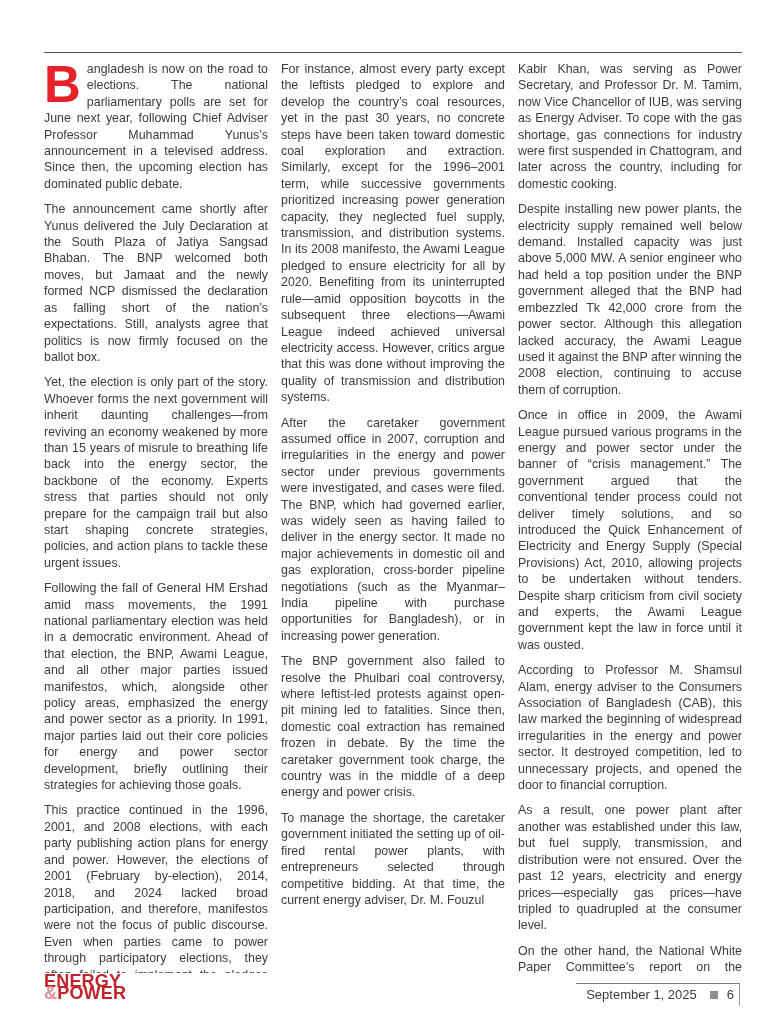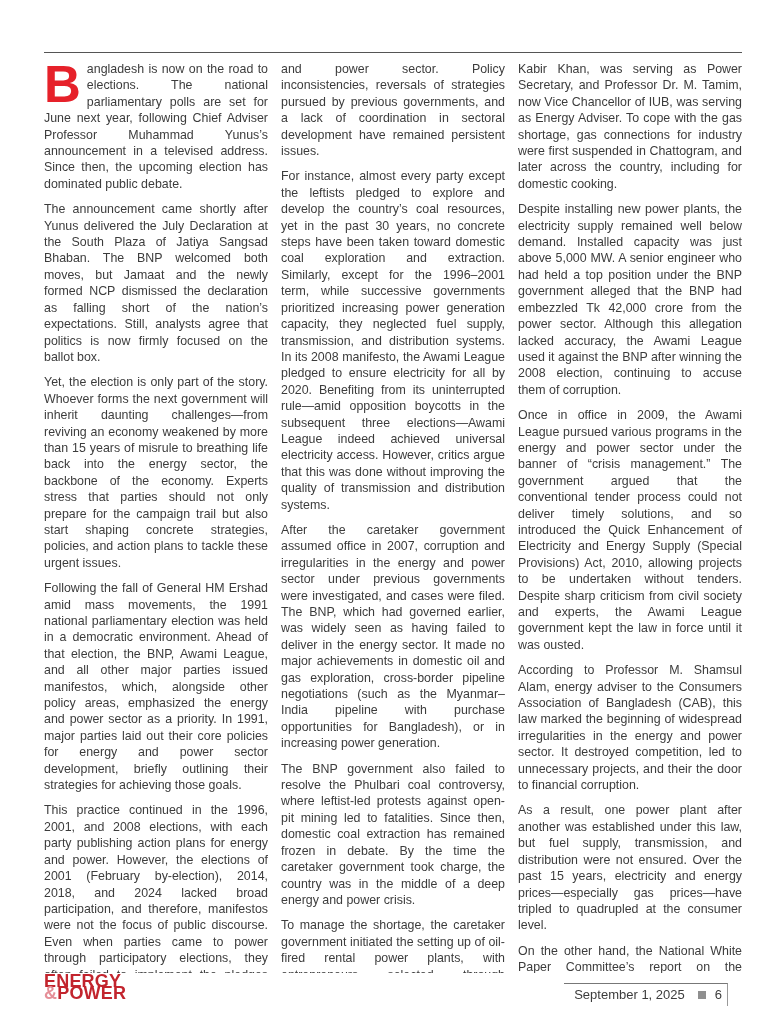"and power sector. Policy" p.para { html: <p>and power sector. Policy inconsistencies, reversals of strategies pursued by previous governments, and a lack of coordination in sectoral development have remained persistent issues.</p> -> none }
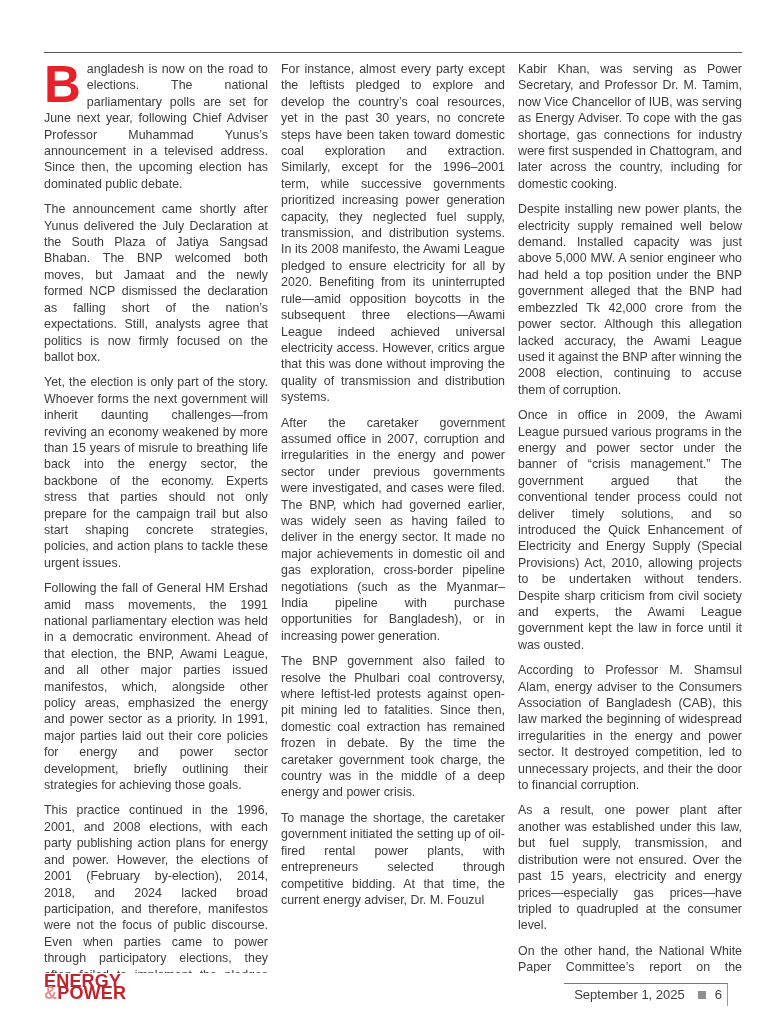"According to Professor M. Shamsul" p.para { text: their -> opened }
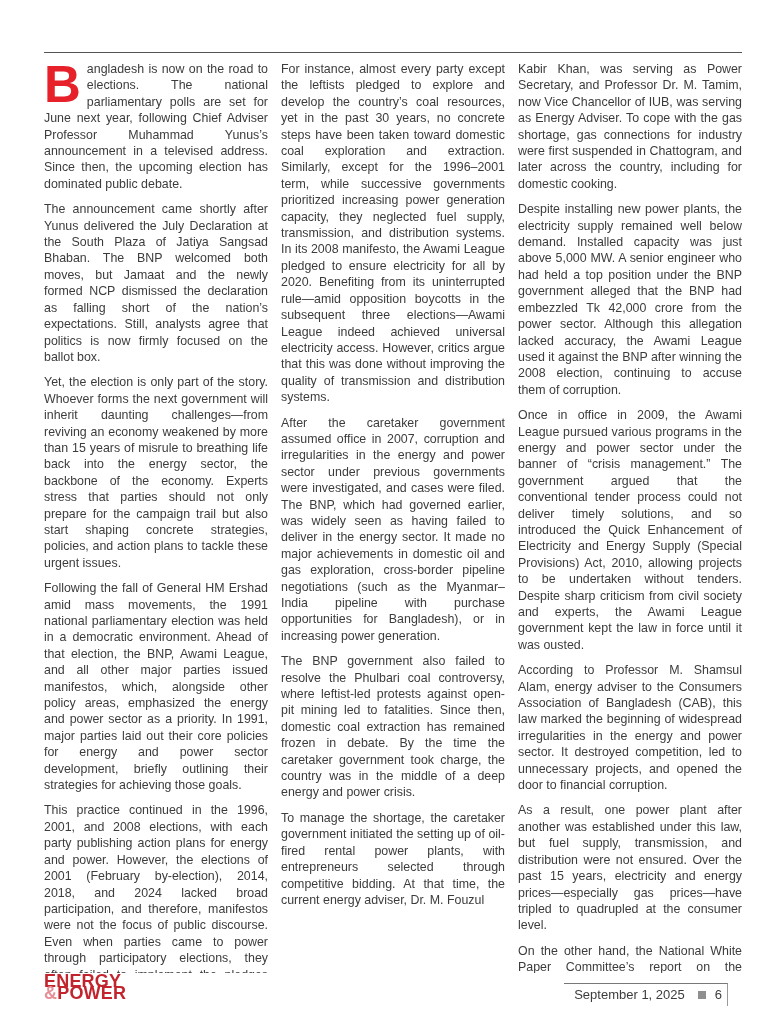"As a result, one power" p.para { text: 15 -> 12 }
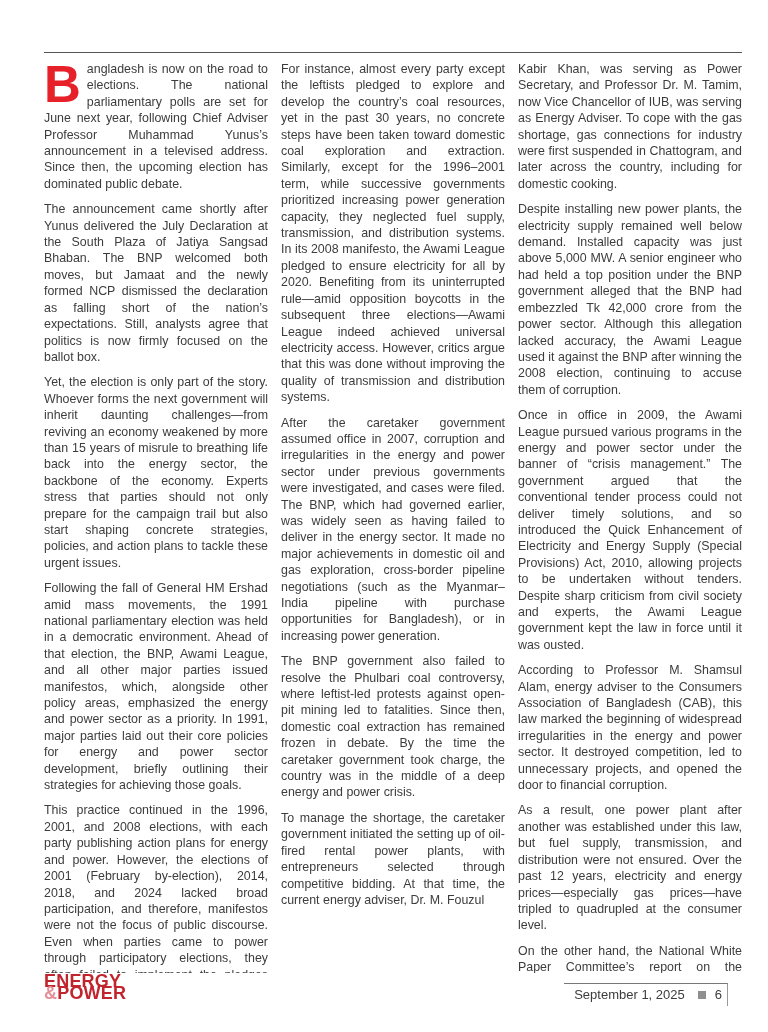"September 1, 2025" .footer-right { right: 14px -> 2px }
